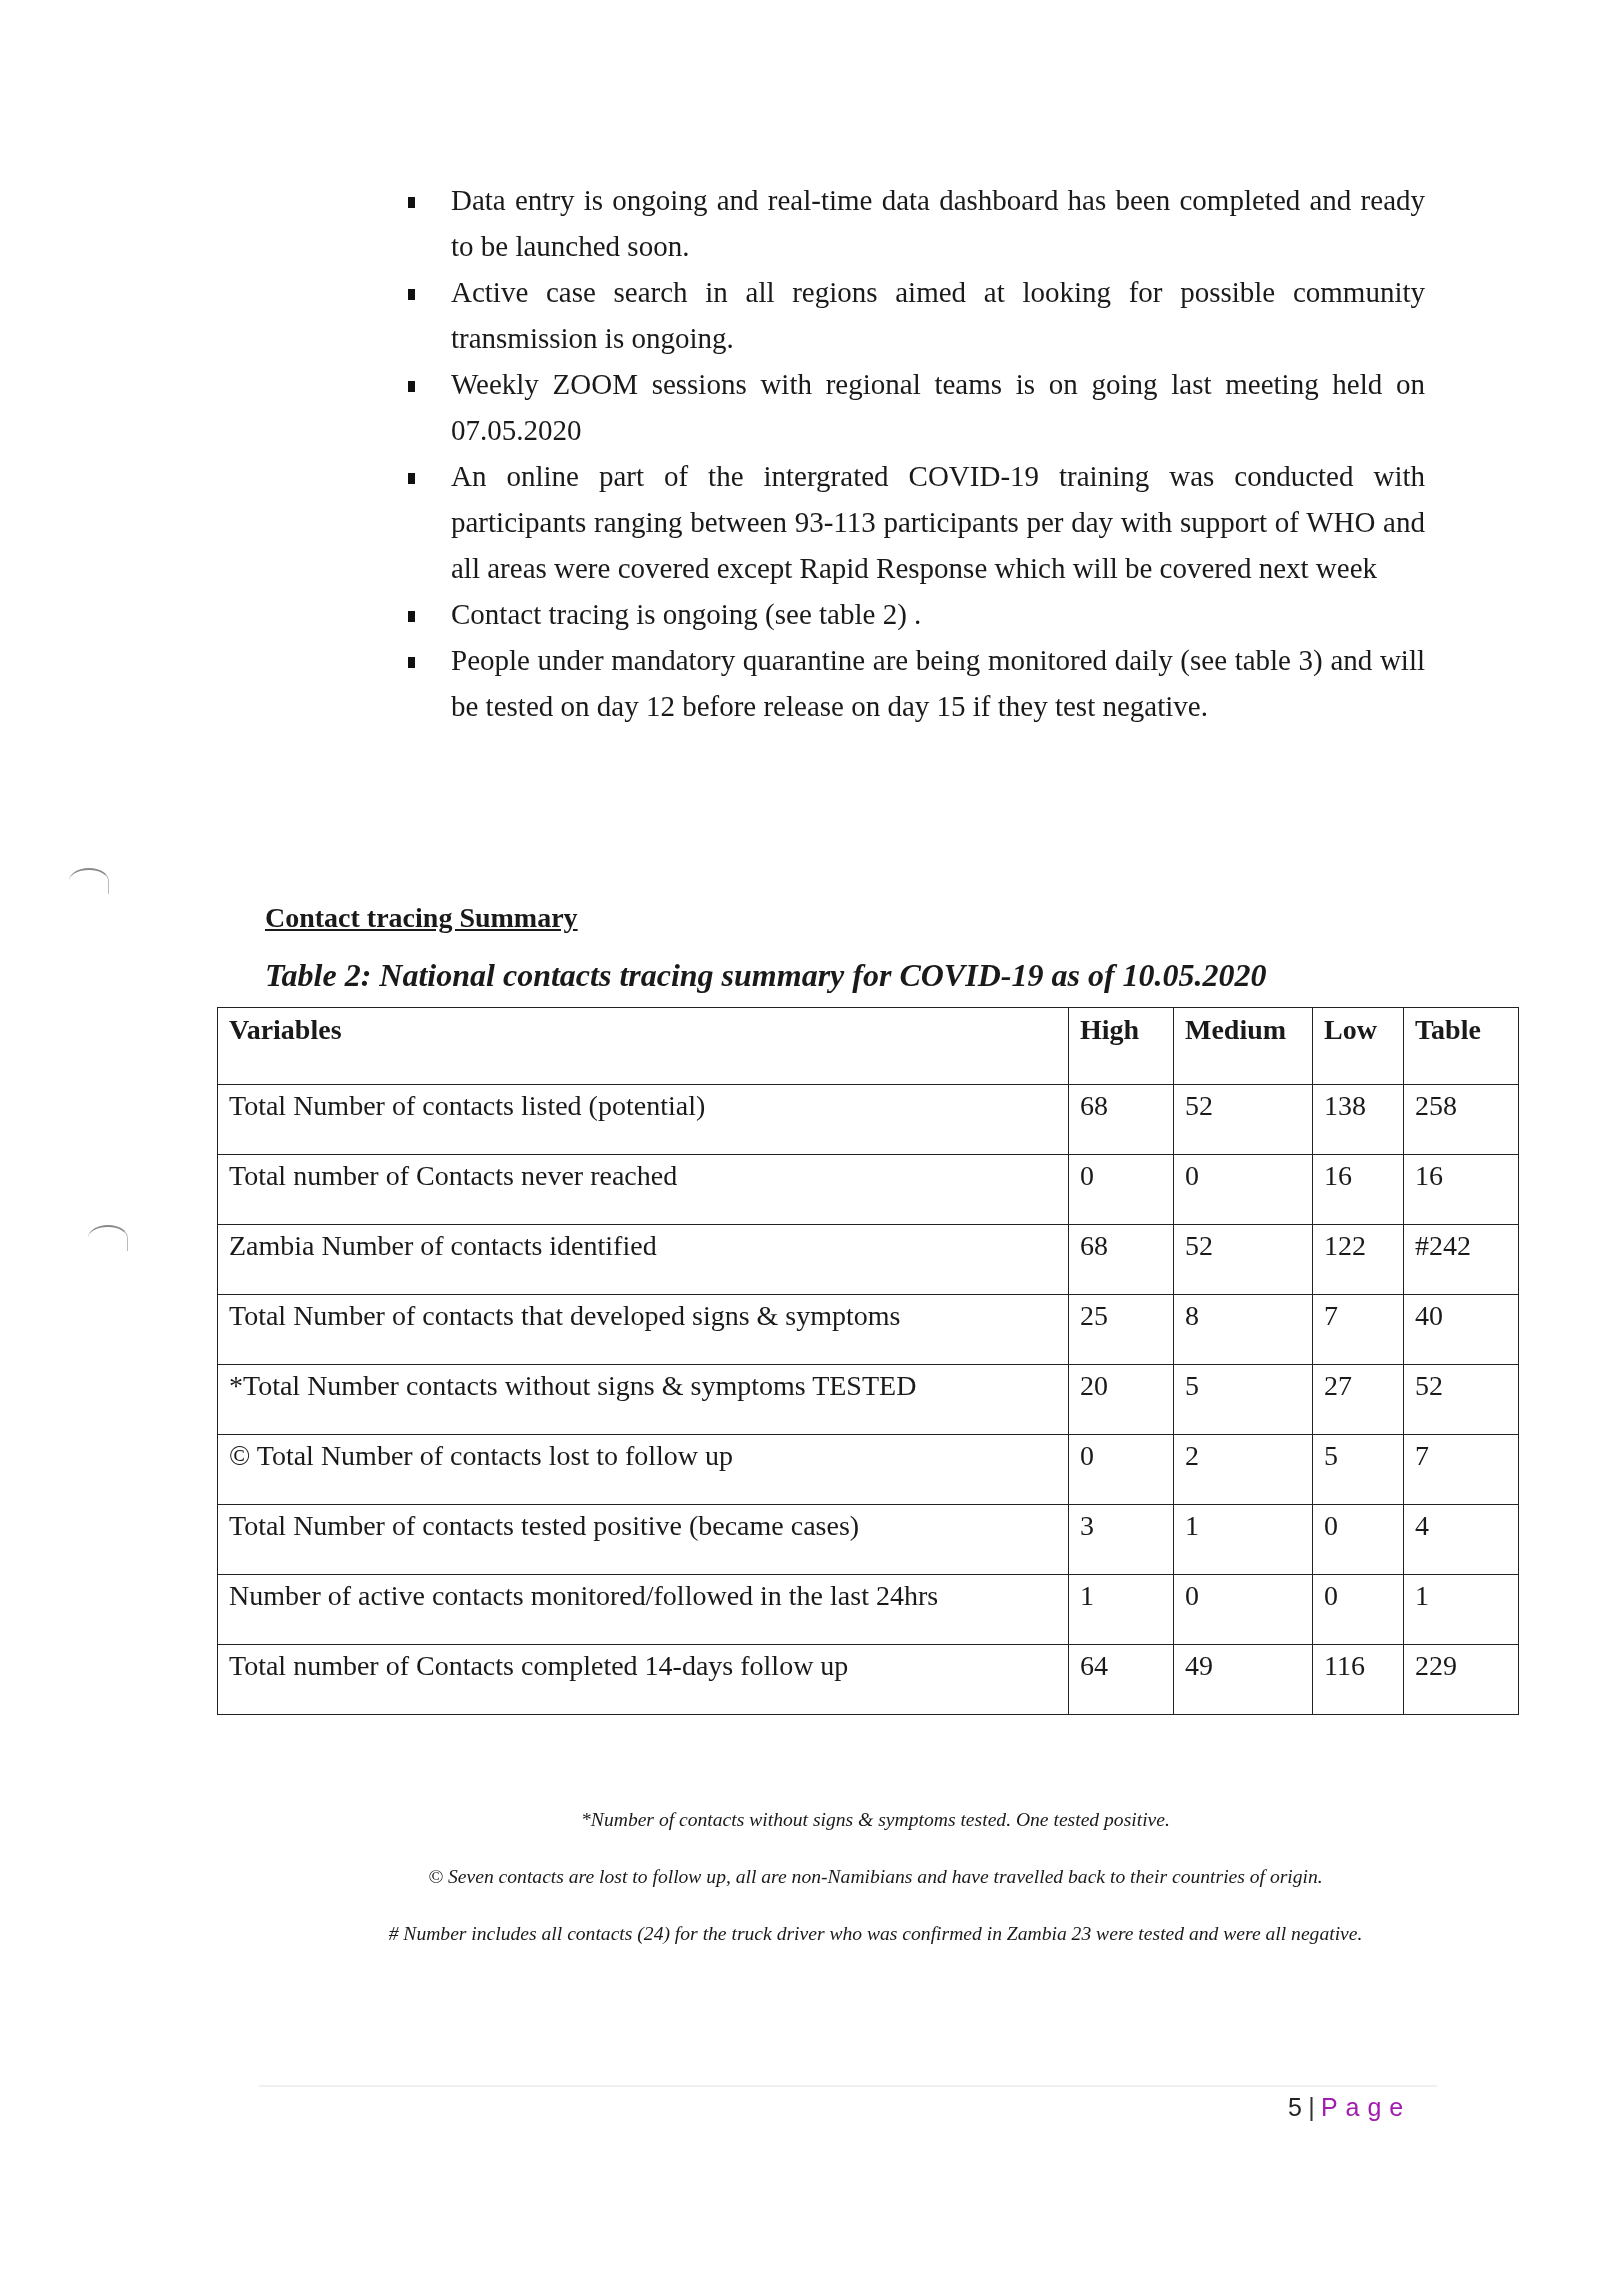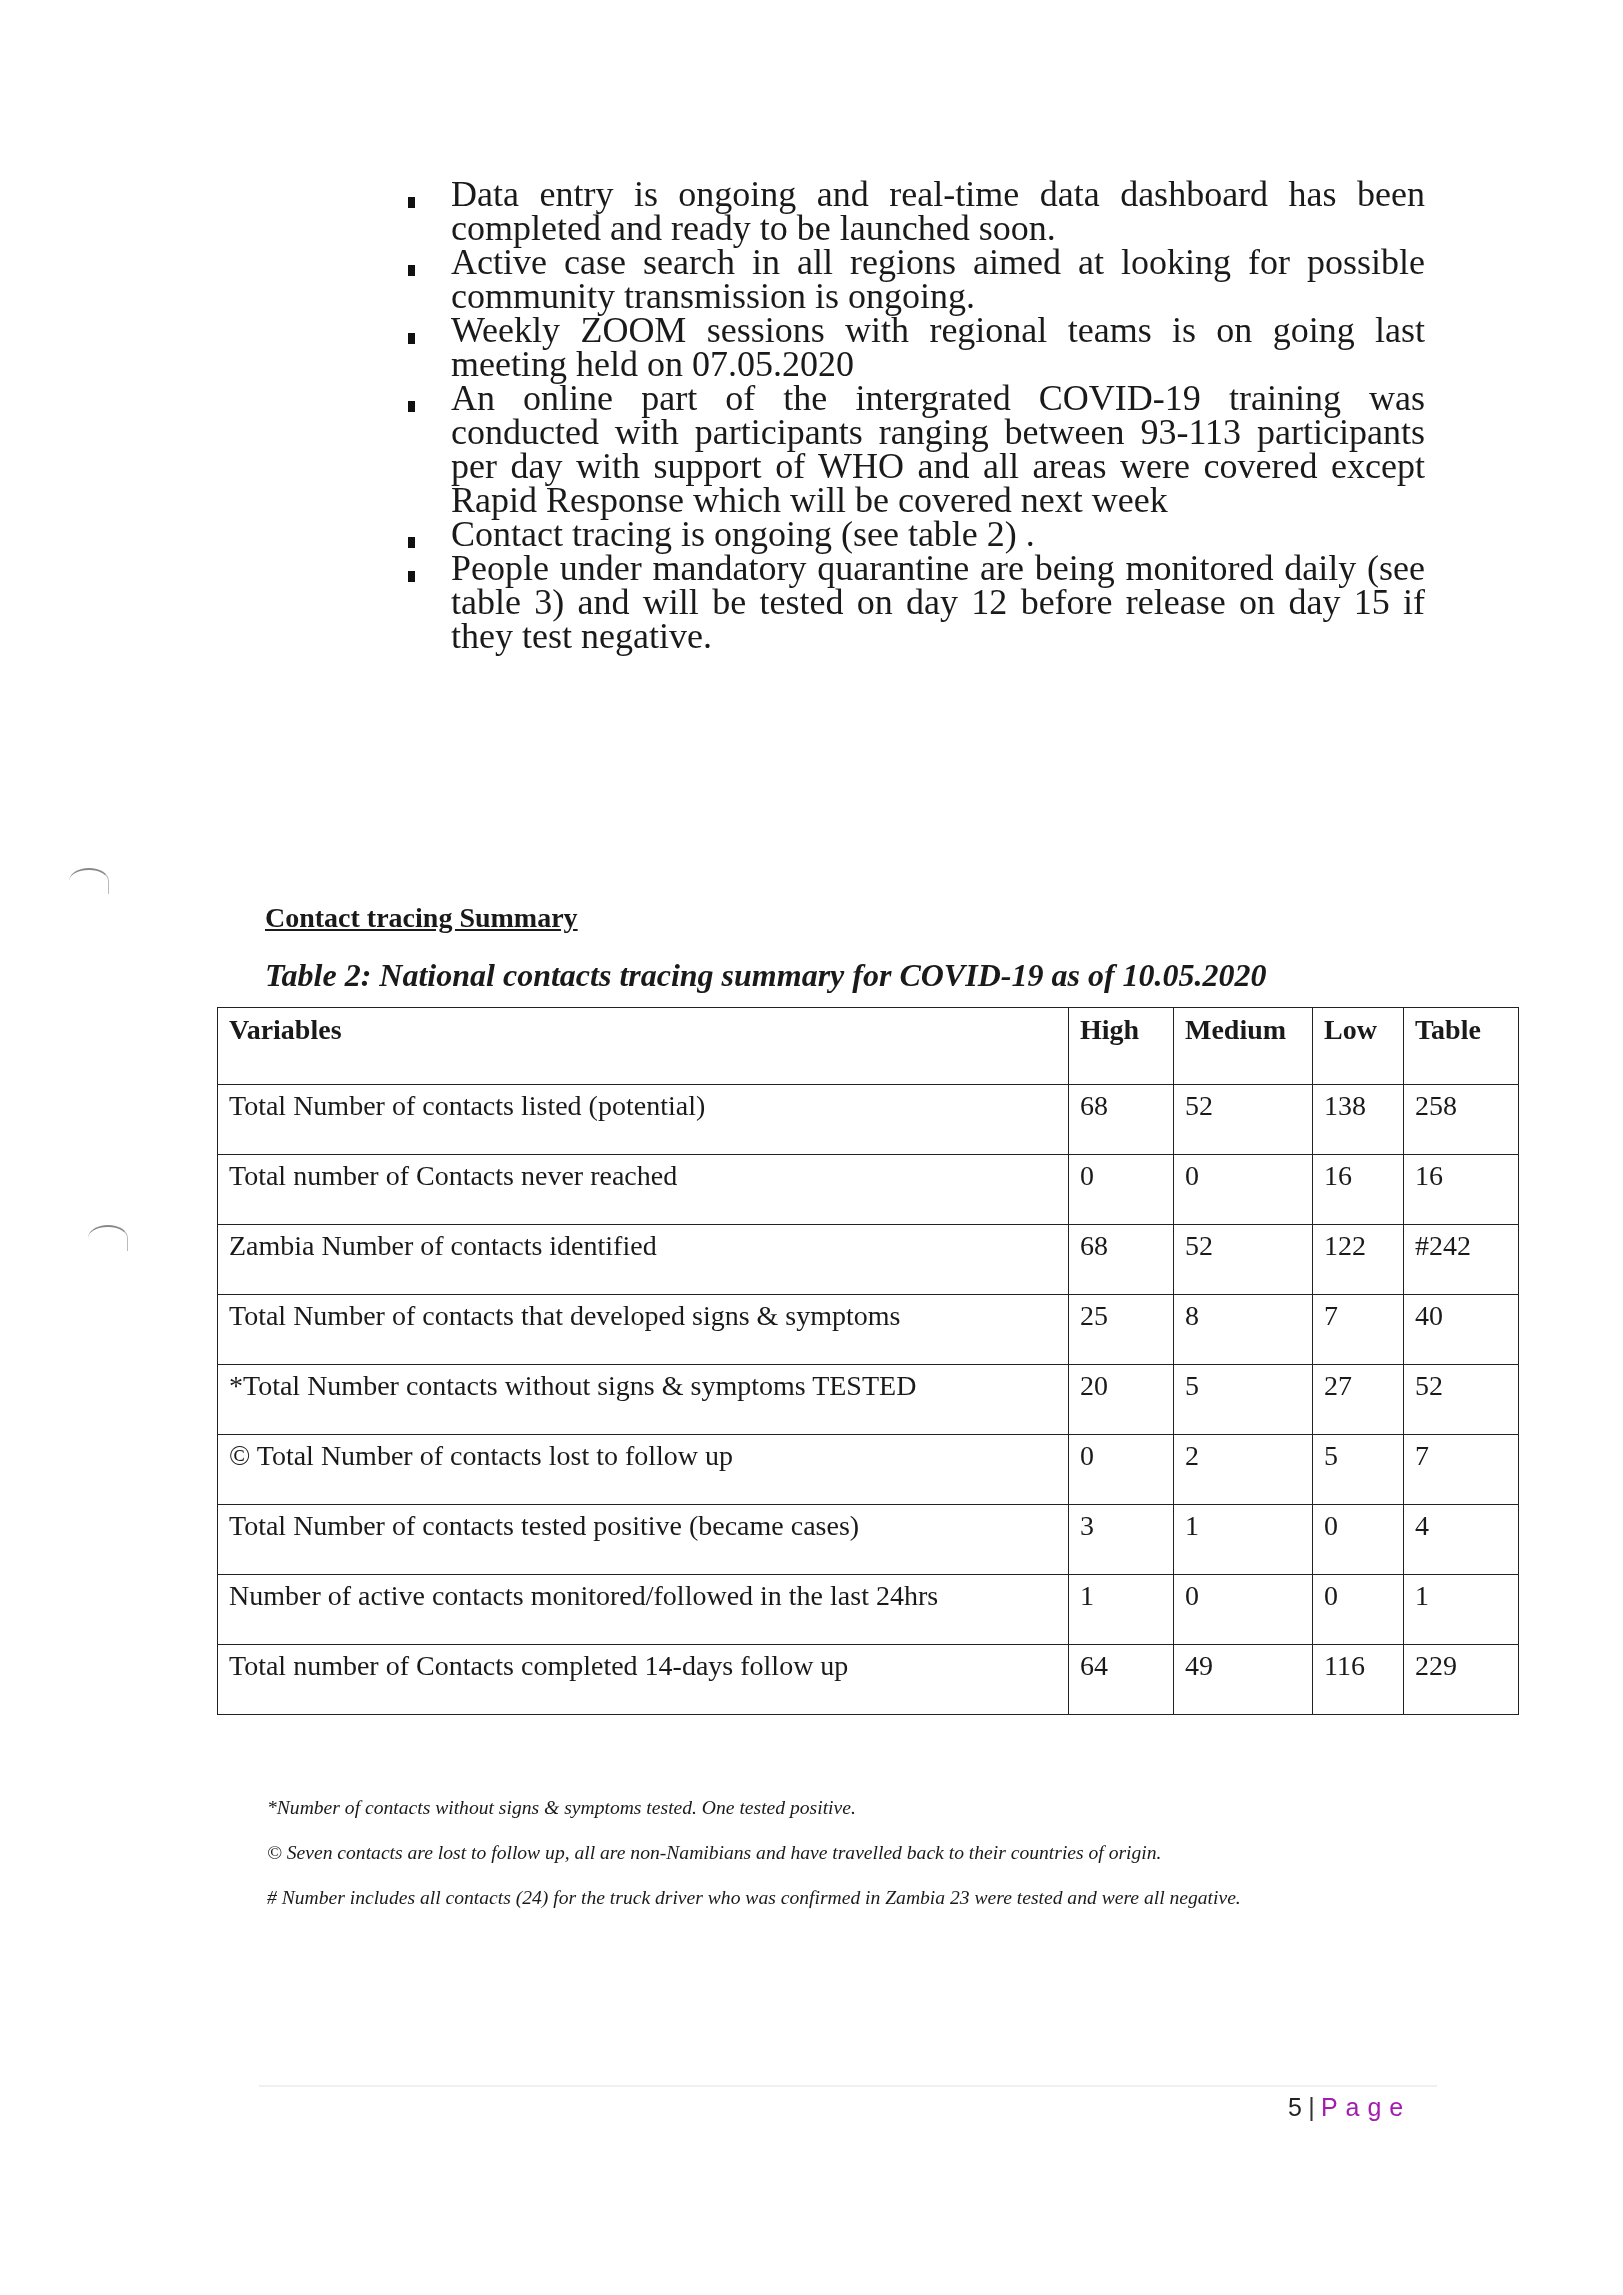"Data entry is ongoing and" .bullets li { font-size: 36px -> 29px; line-height: 34px -> 46px }
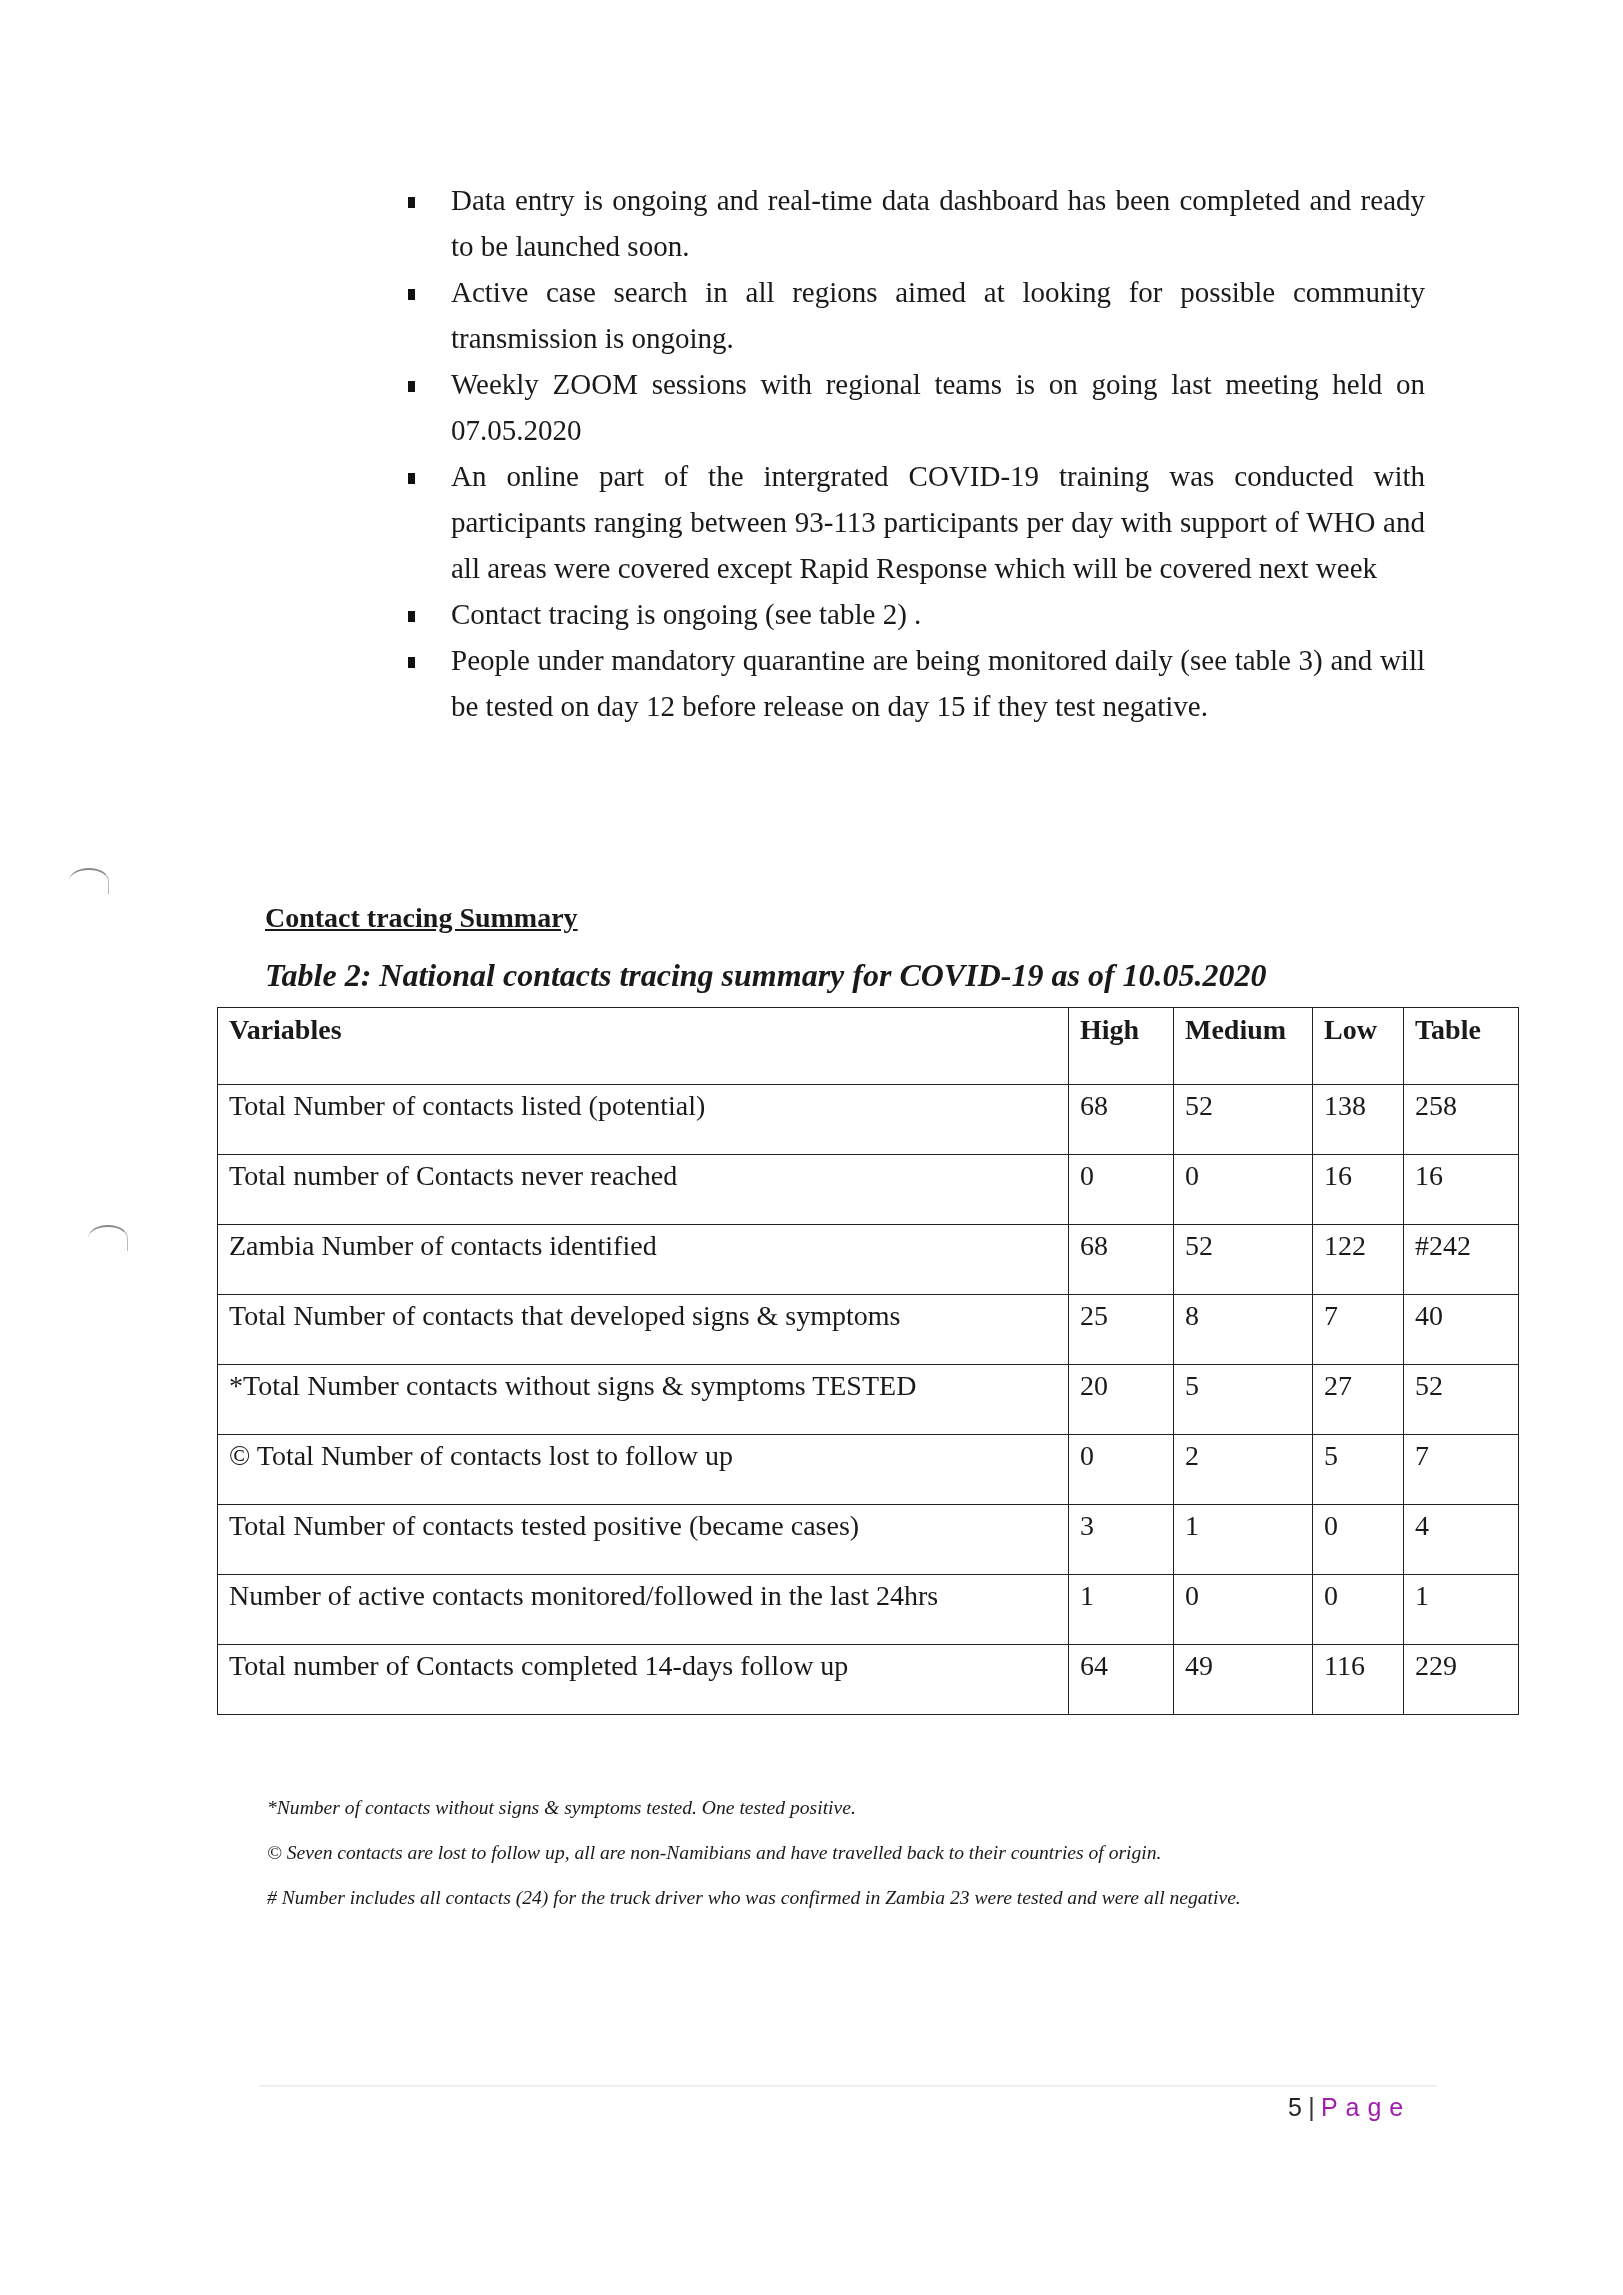"*Number of contacts without signs" .footnotes p { margin: 4px -> 16px; text-align: none -> center }
